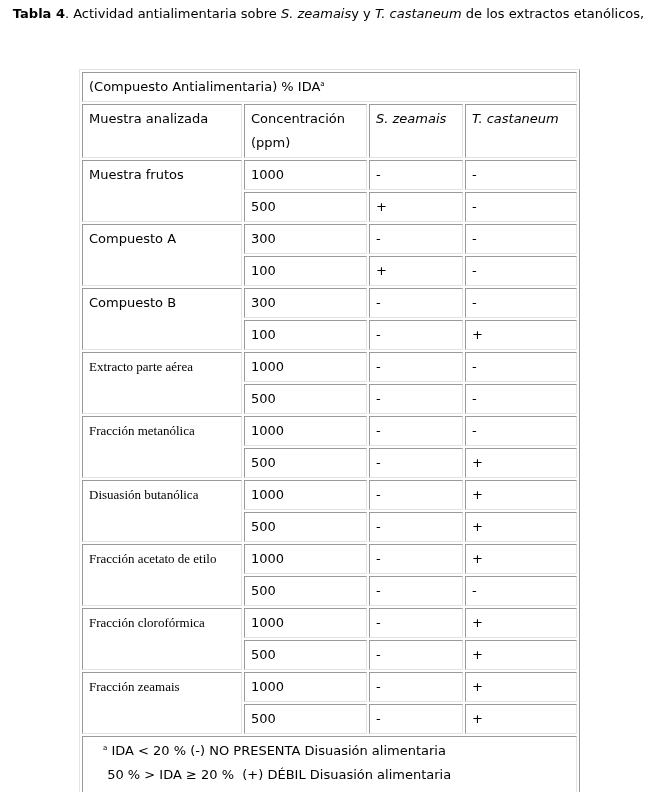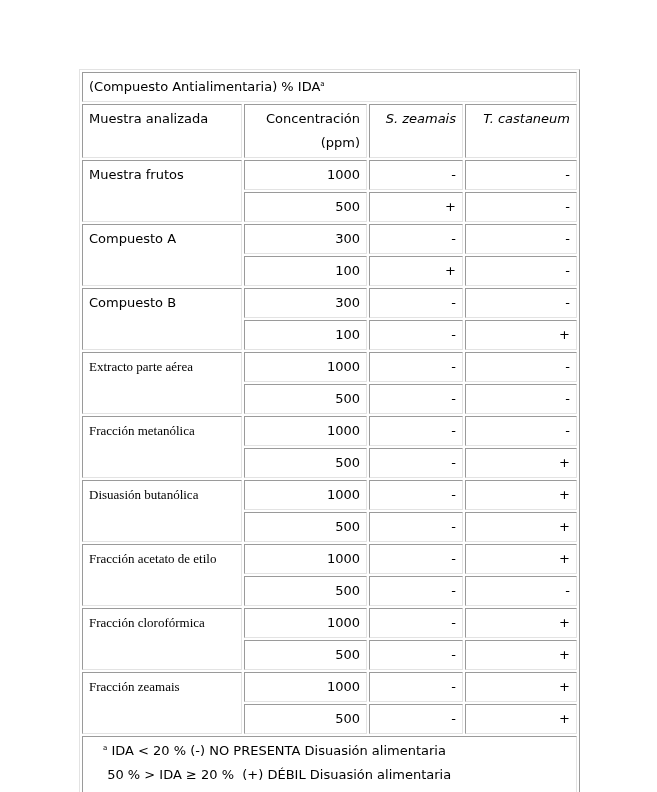"Tabla 4. Actividad antialimentaria sobre" div { html: none -> <div><b>Tabla 4</b><span>. Actividad antialimentaria sobre </span><i>S. zeamais</i><span>y y </span><i>T. castaneum</i><span> de los extractos etanólicos,</span></div> }
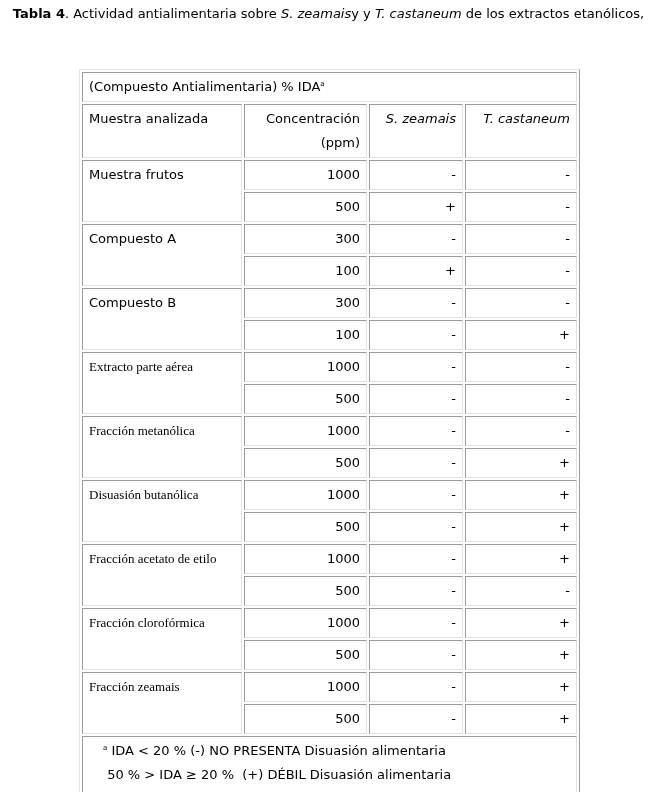"Concentración" td.c { text-align: right -> left }
